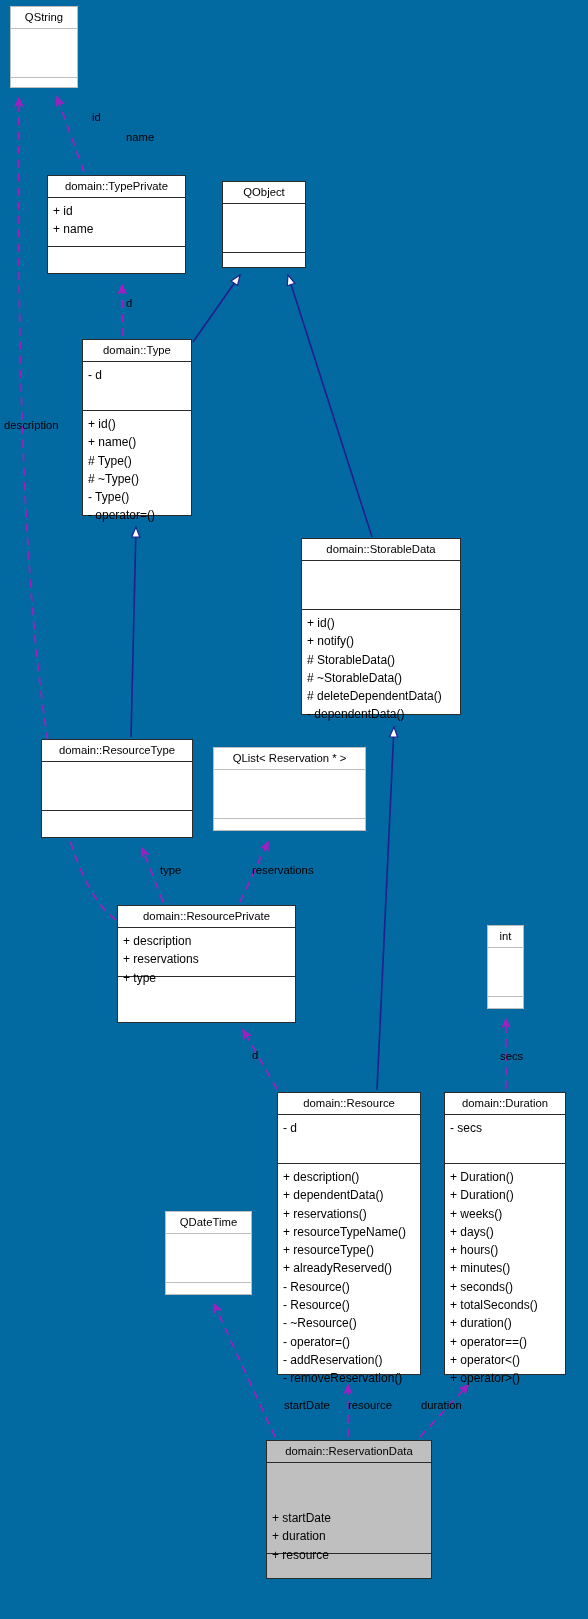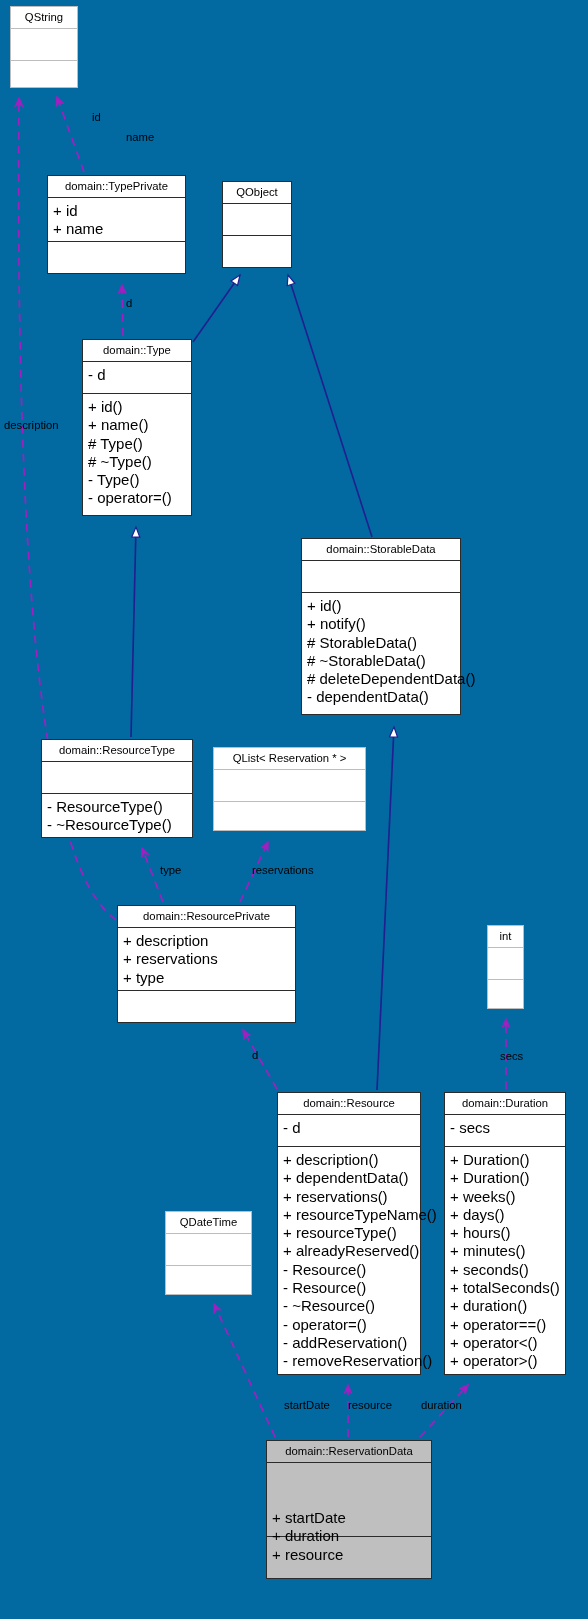"QObject" div.uml-box { width: 70px -> 84px }
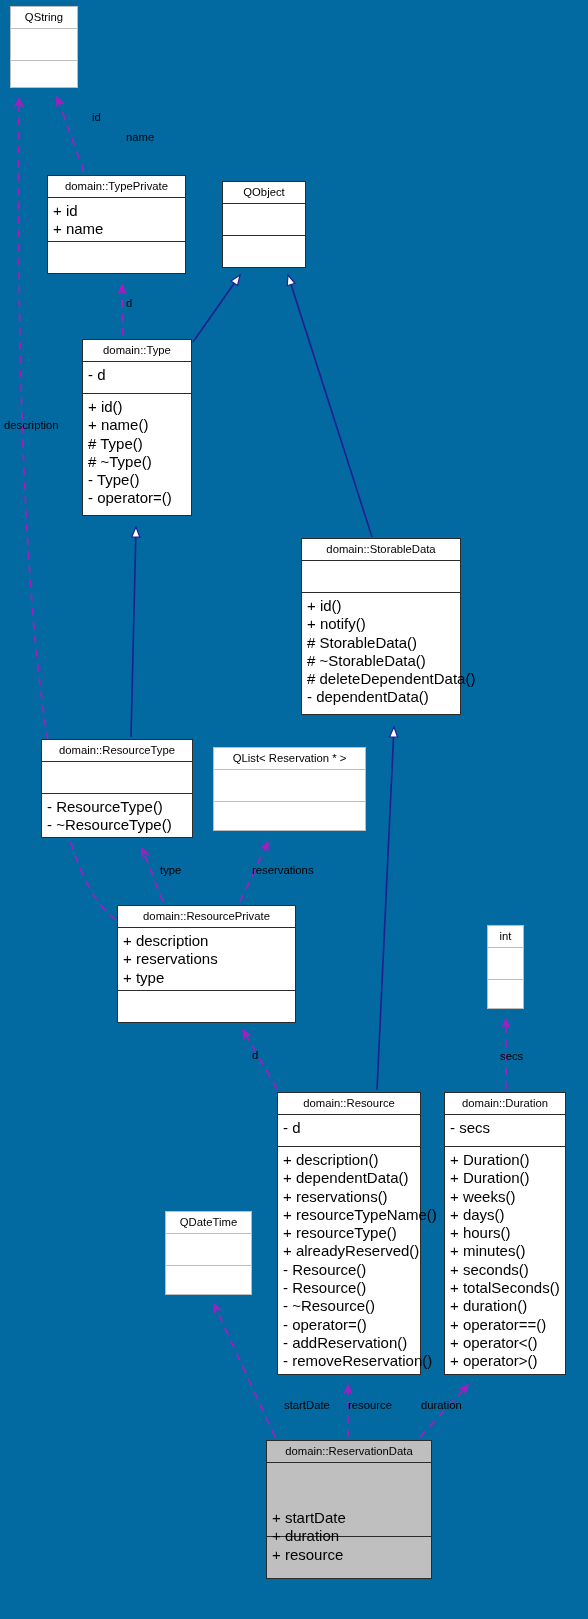"+ id" .uml-attrs, .uml-ops { font-size: 15px -> 12px; padding: 4px 5px 5px 5px -> 4px 5px 22px 5px }
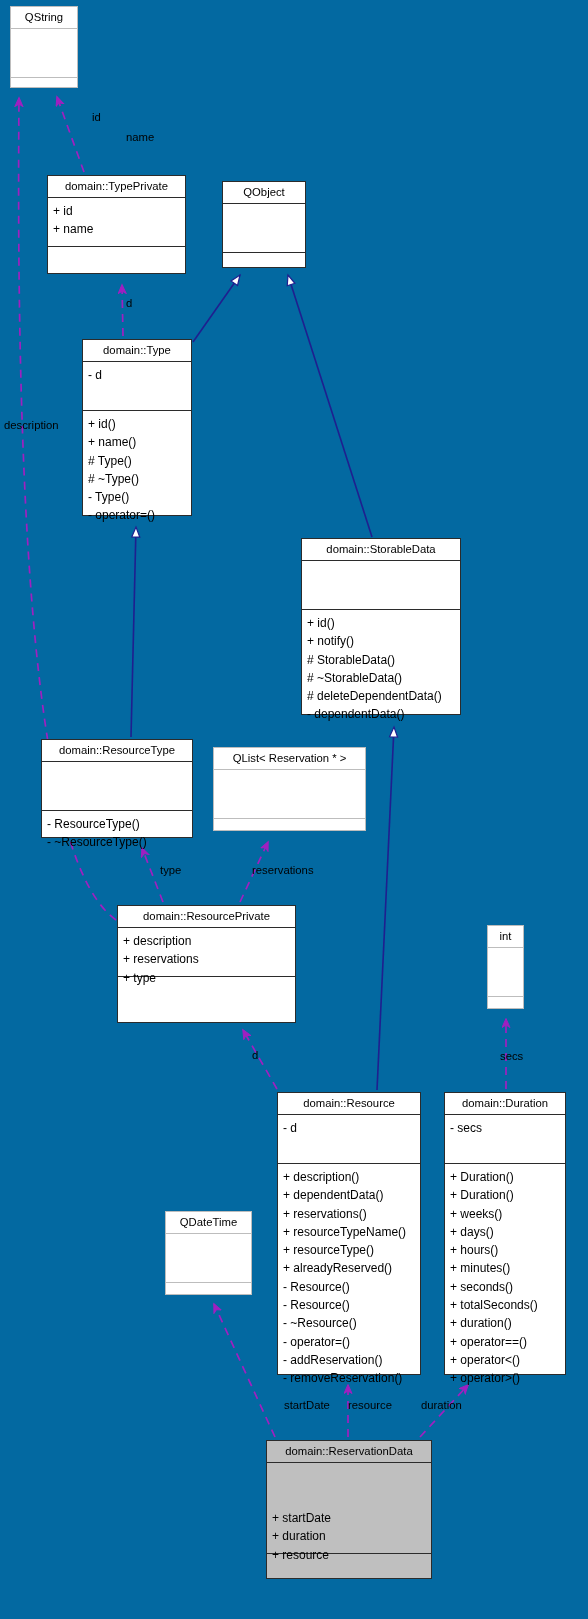"- ResourceType()" div.uml-ops { html: <div> <span>- ResourceType()</span> <span>- ~ResourceType()</span> </div> -> none }
